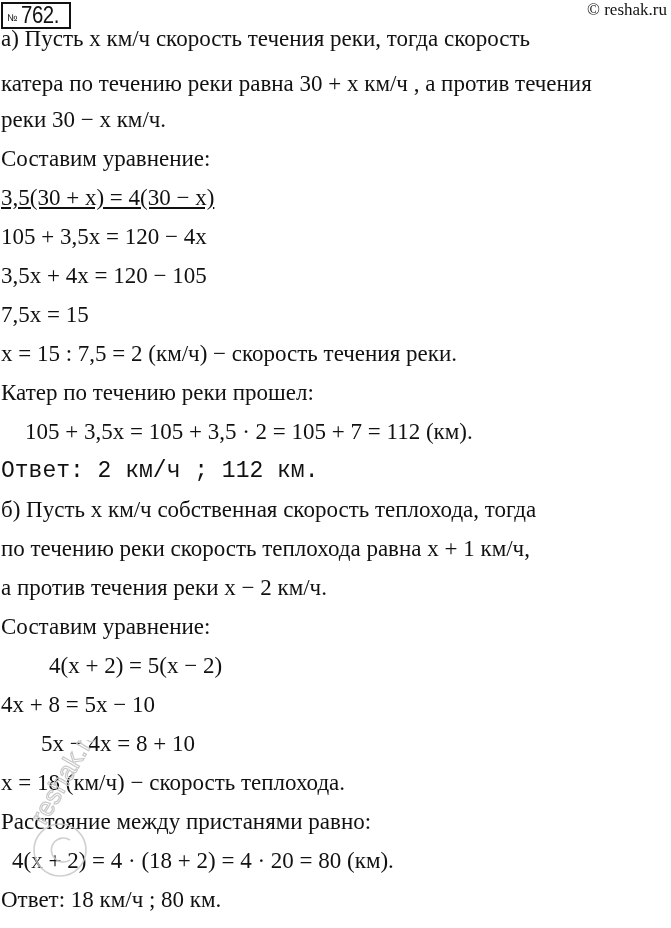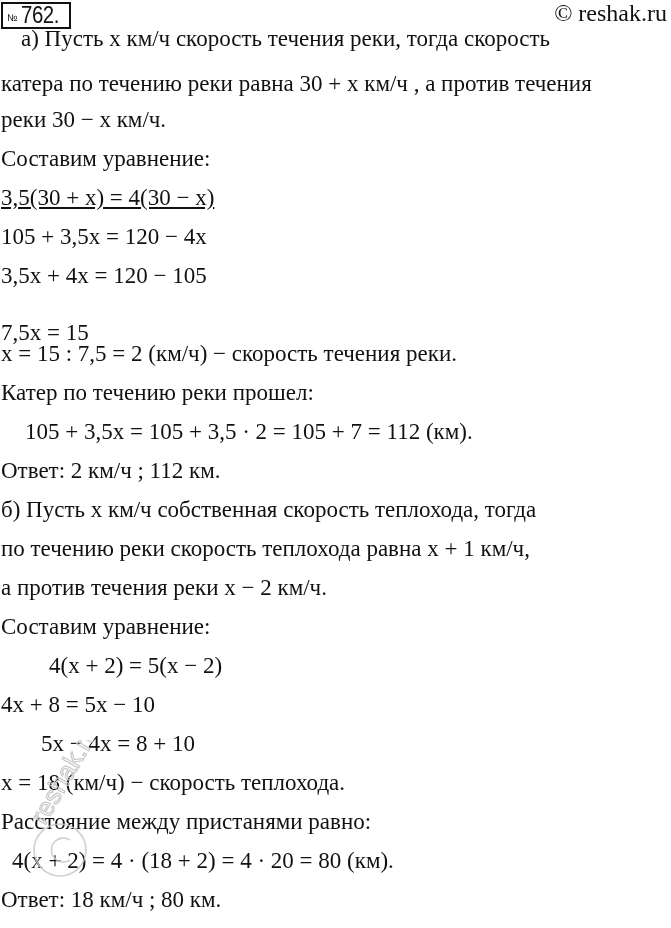"© reshak.ru" .copyright { font-size: 24px -> 17px }
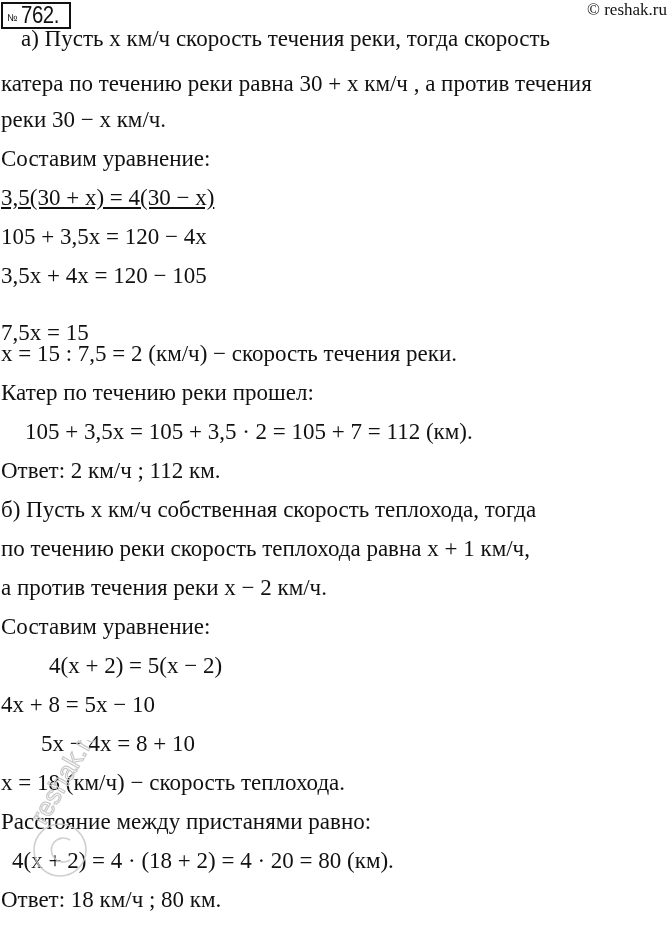"а) Пусть x км/ч скорость" div.line { padding-left: 20px -> none }
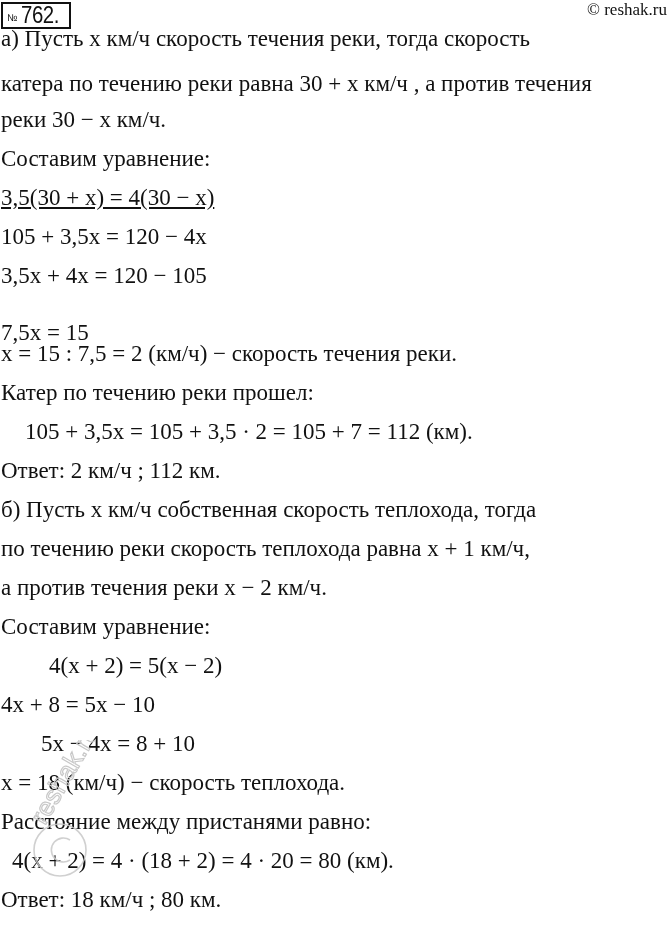"7,5x = 15" div.line { top: 320px -> 302px }
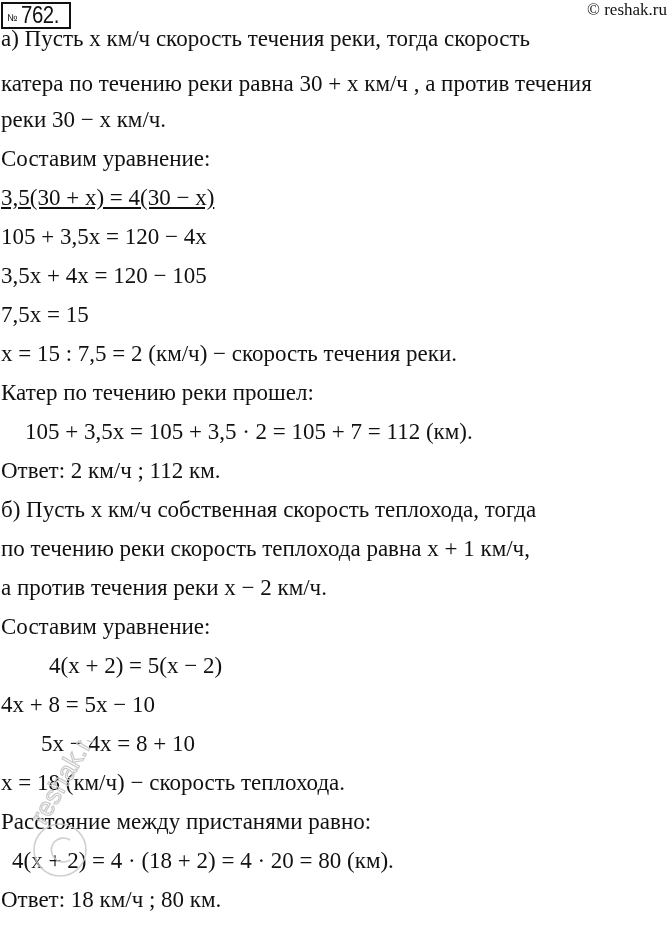"Ответ: 2 км/ч ; 112" div.line { font-family: none -> Liberation Mono, monospace }
